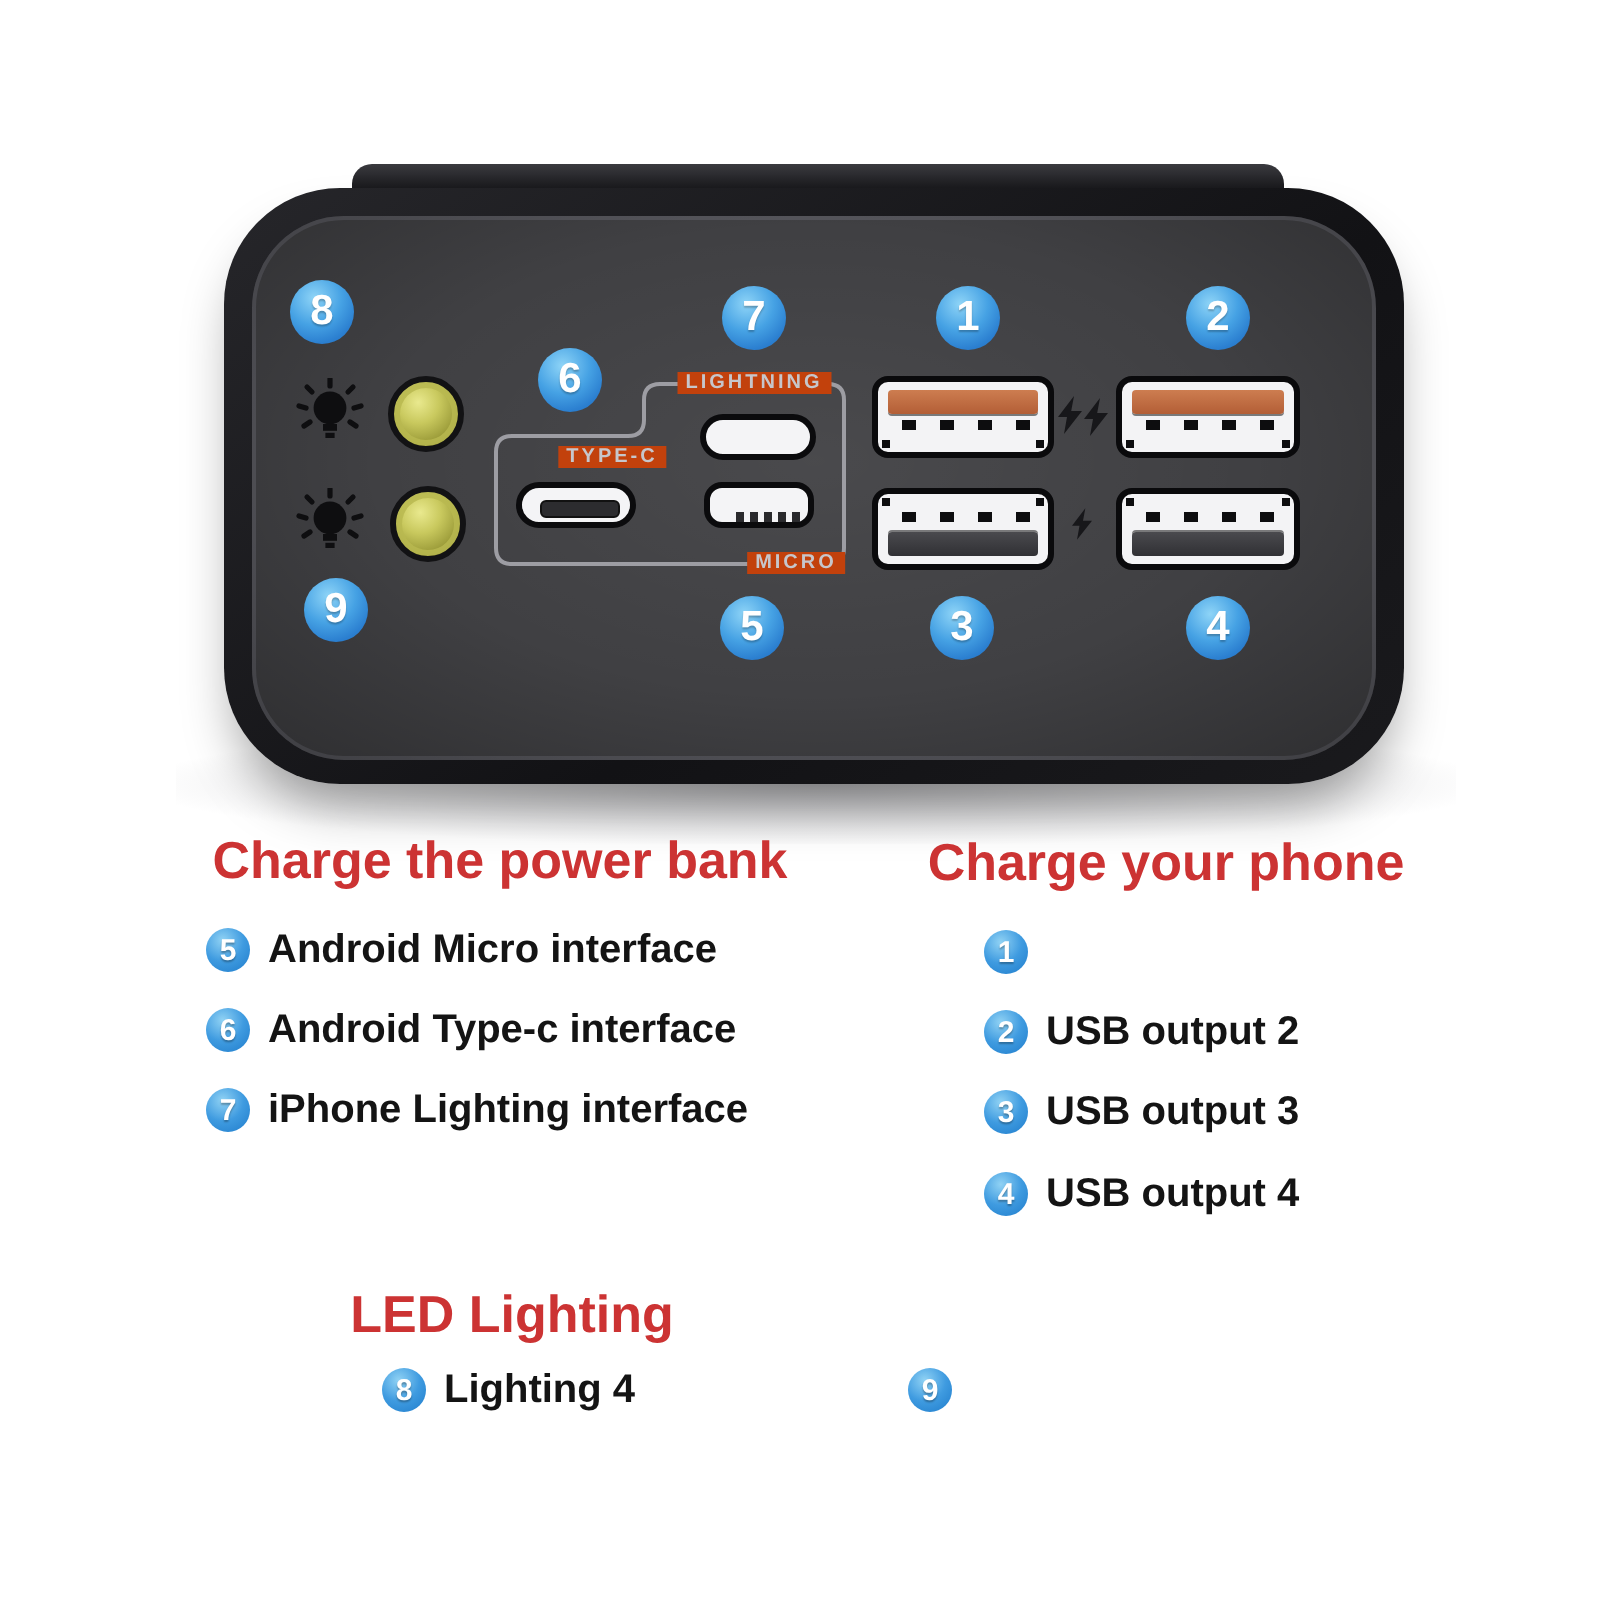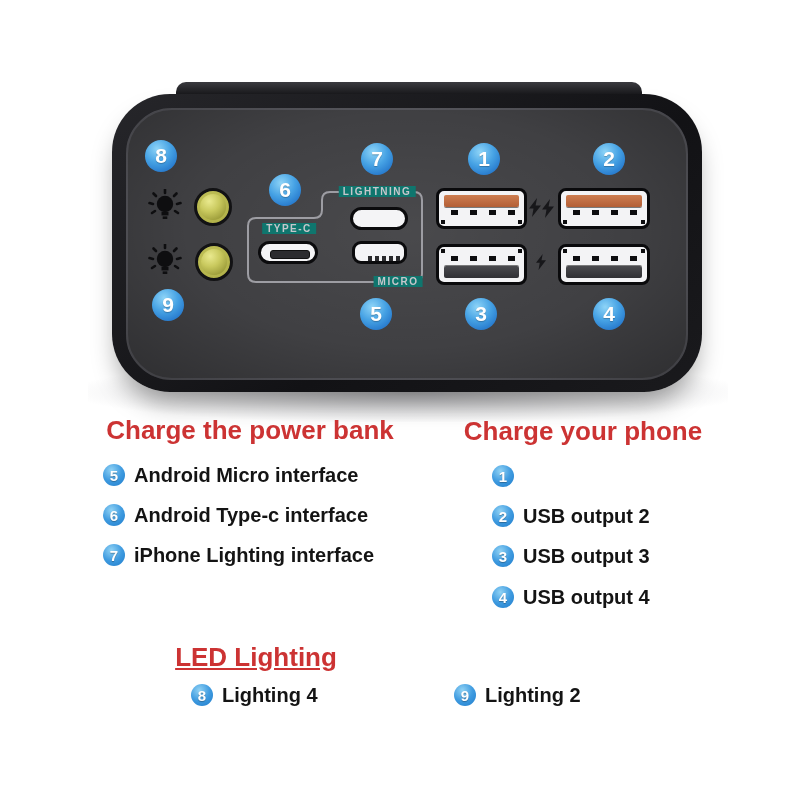"LIGHTNING" .port-label { background: #0f766e -> #c2410c }
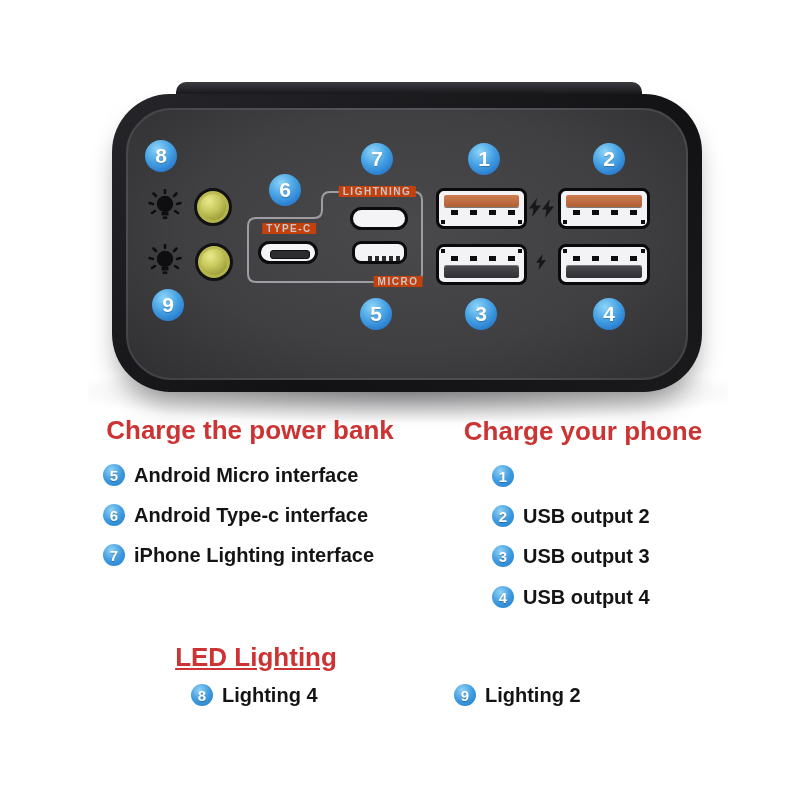"TYPE-C" div.port-label { left: 289px -> 306px }
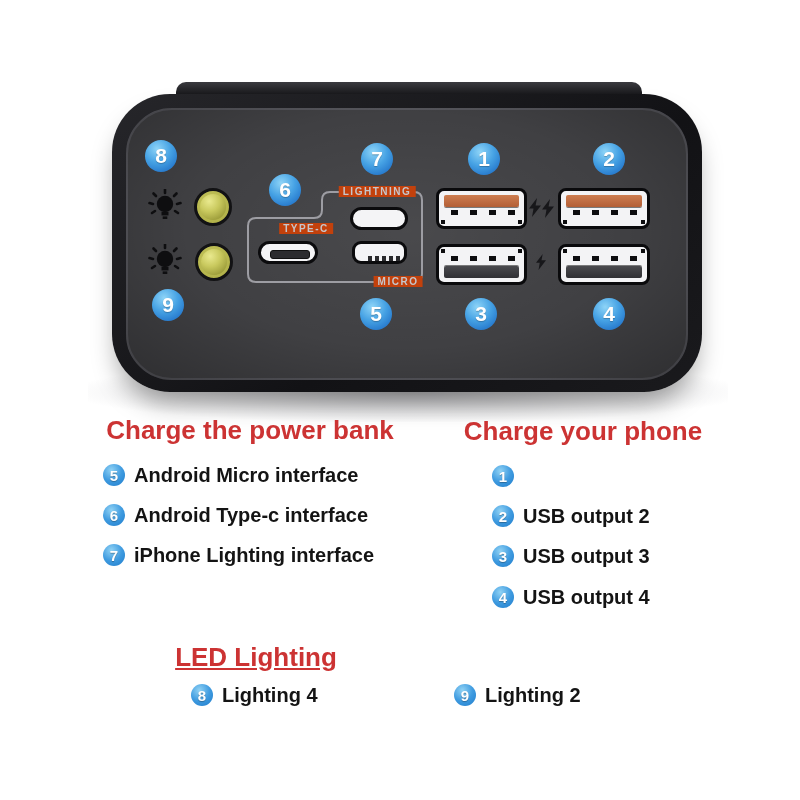"LED Lighting" div.heading { text-decoration: underline -> none }
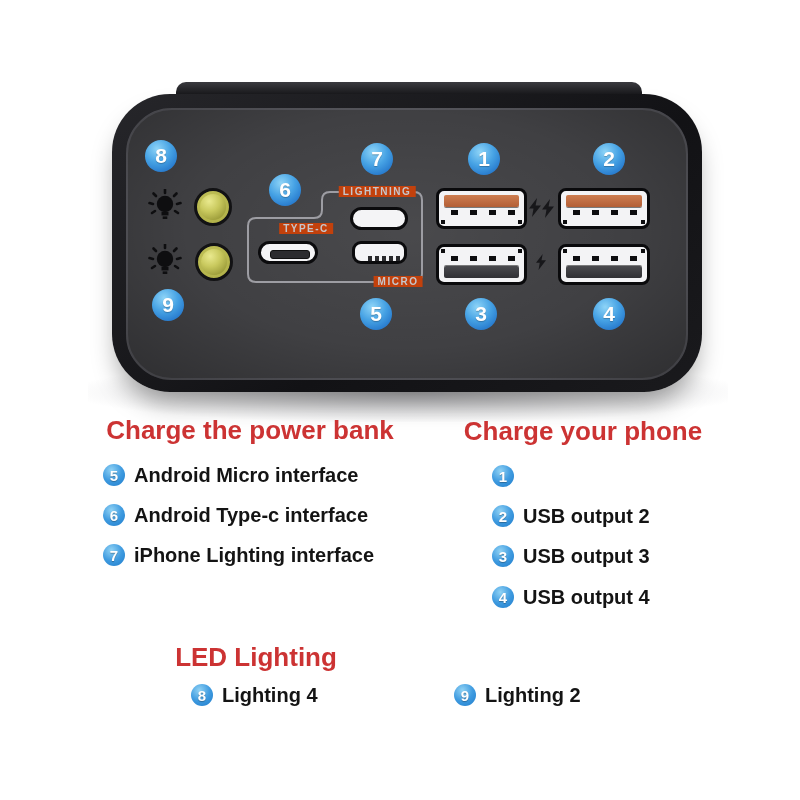"Lighting 2" span.ltext { html: <span>Lighting 2</span> -> none }
